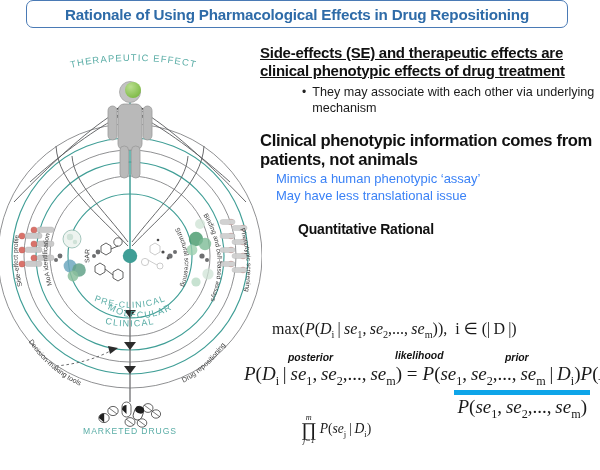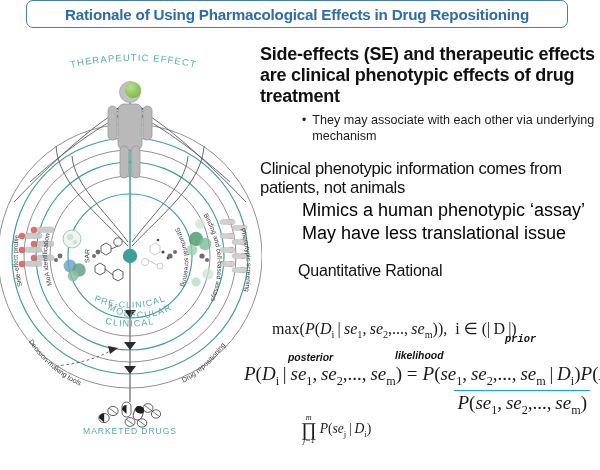"Side-effects (SE) and therapeutic" .head1 { font-size: 18px -> 15px; text-decoration: none -> underline }
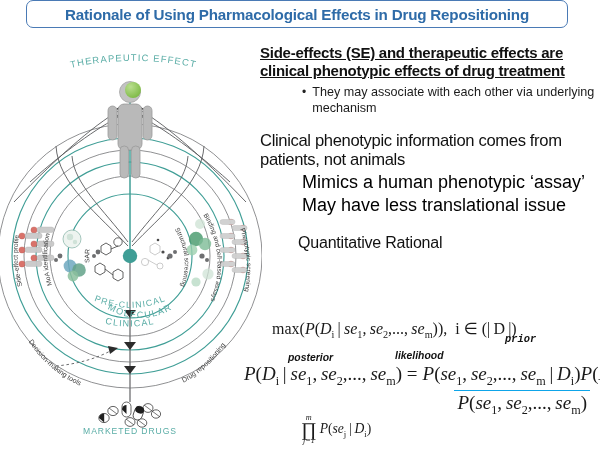"Clinical phenotypic information comes" .head2 { font-weight: normal -> bold }
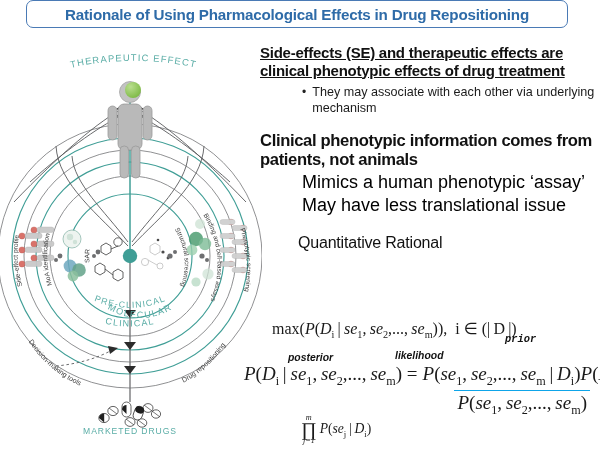"Mimics a human phenotypic ‘assay’" .sub-line { color: #000000 -> #3b82f6; font-size: 18px -> 13px; margin-left: 46px -> 20px }
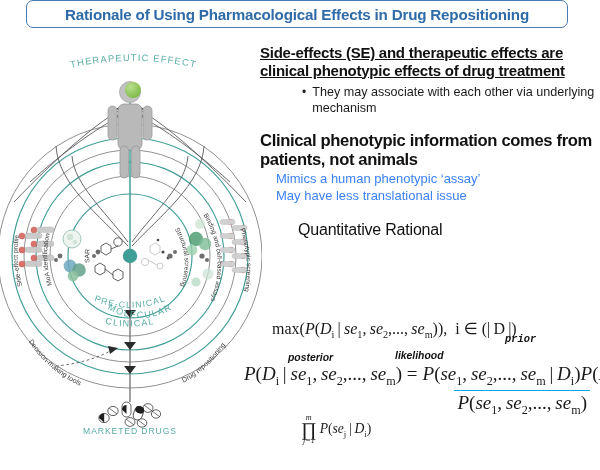"Quantitative Rational" .head3 { font-size: 16px -> 14px; font-weight: normal -> bold }
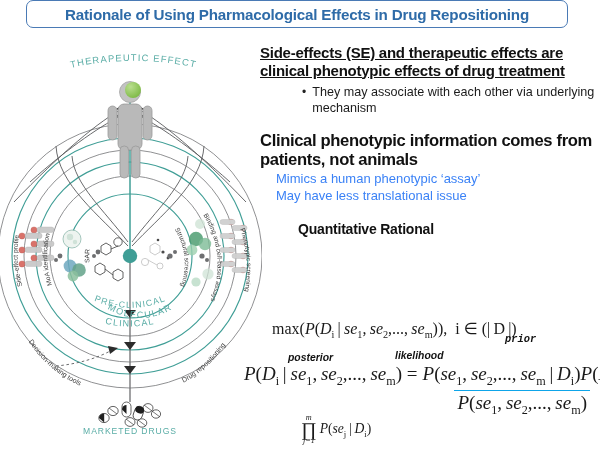"prior" .lbl-prior { font-family: Liberation Mono, monospace -> none; top: 333px -> 352px }
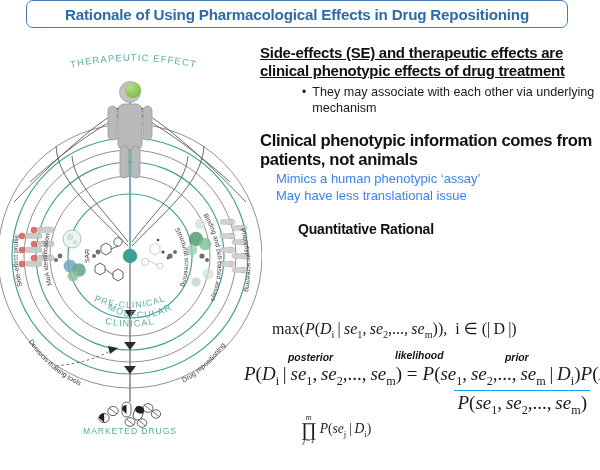"P(se1, se2,..., sem)" .frac .den { border-top: 1px solid #0ea5e9 -> 5px solid #0ea5e9 }
